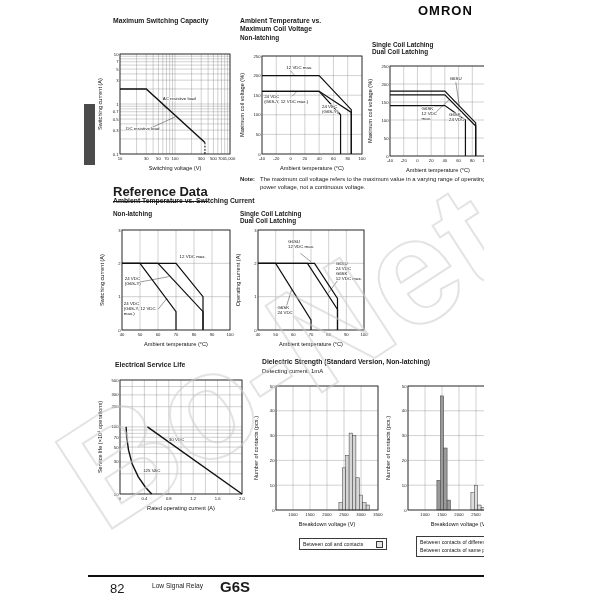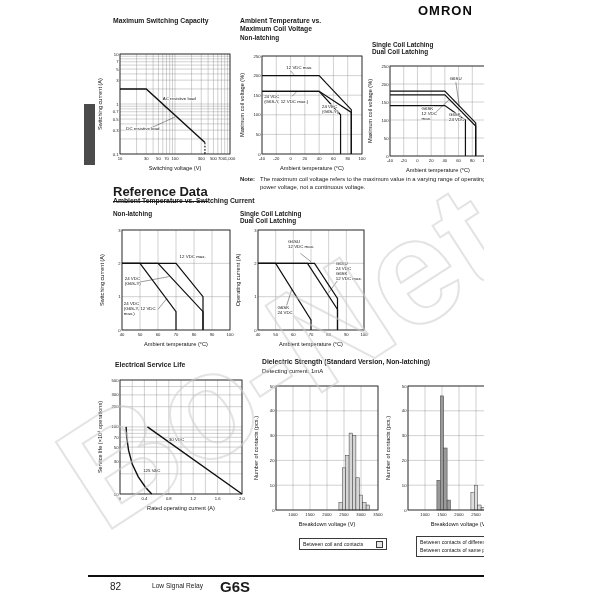"82" .footer-num { font-size: 10px -> 13px }
